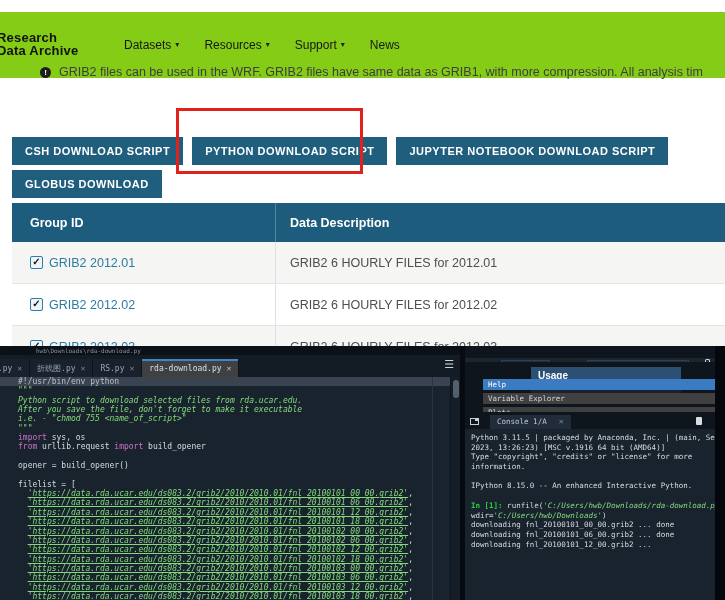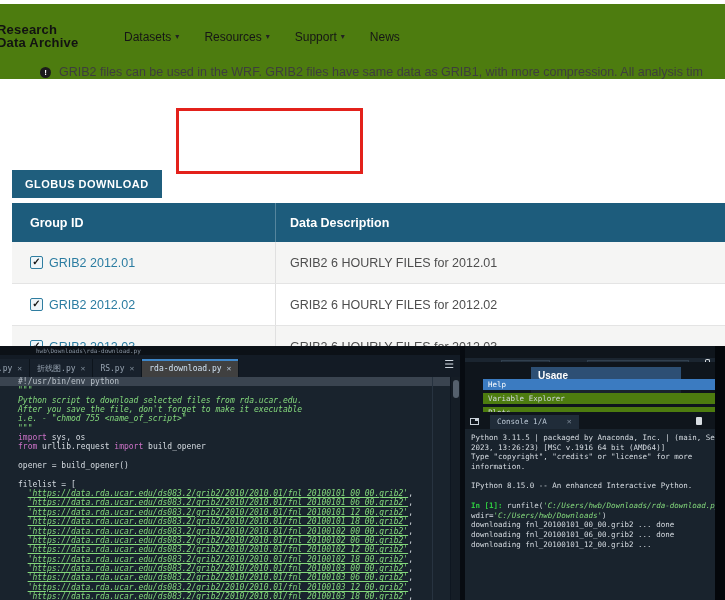"Research" .site-header { background: #4d7c0f -> #84cc16; height: 75px -> 66px; top: 4px -> 12px }
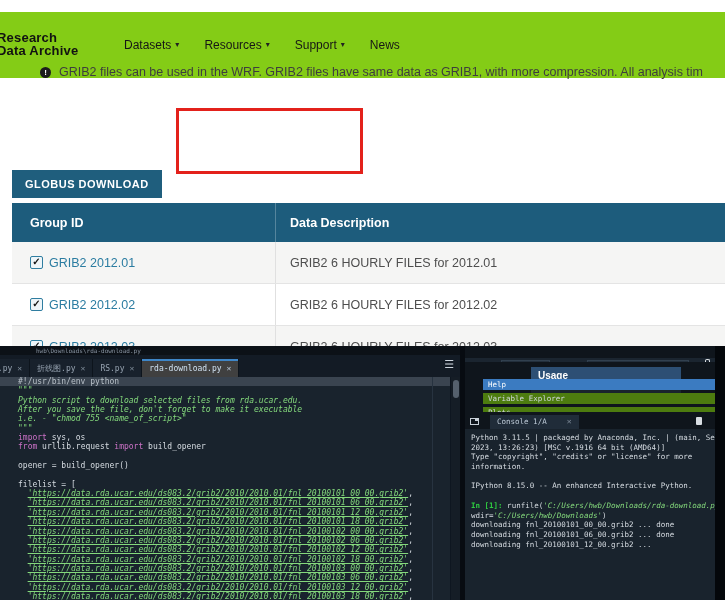"CSH DOWNLOAD SCRIPT" div.btn-row { html: none -> <div> <button>CSH DOWNLOAD SCRIPT</button> <button>PYTHON DOWNLOAD SCRIPT</button> <button>JUPYTER NOTEBOOK DOWNLOAD SCRIPT</button> </div> }
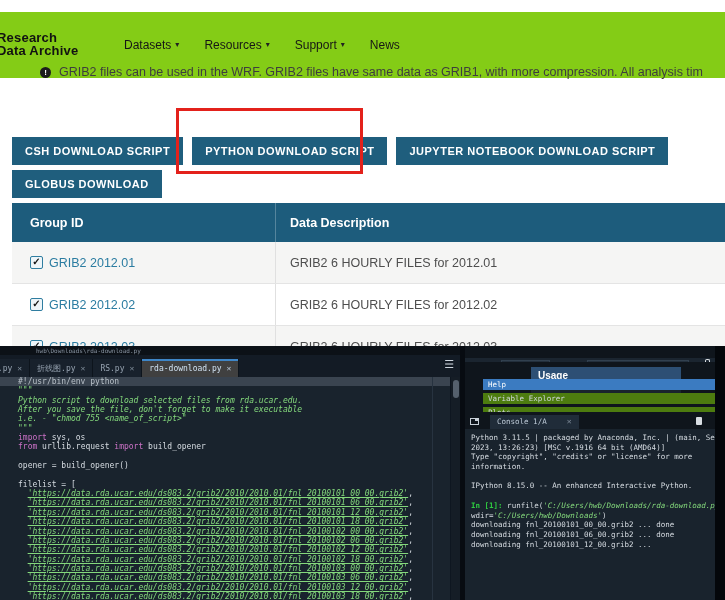"Variable Explorer" .ptab { background: #4d7c0f -> #404040 }
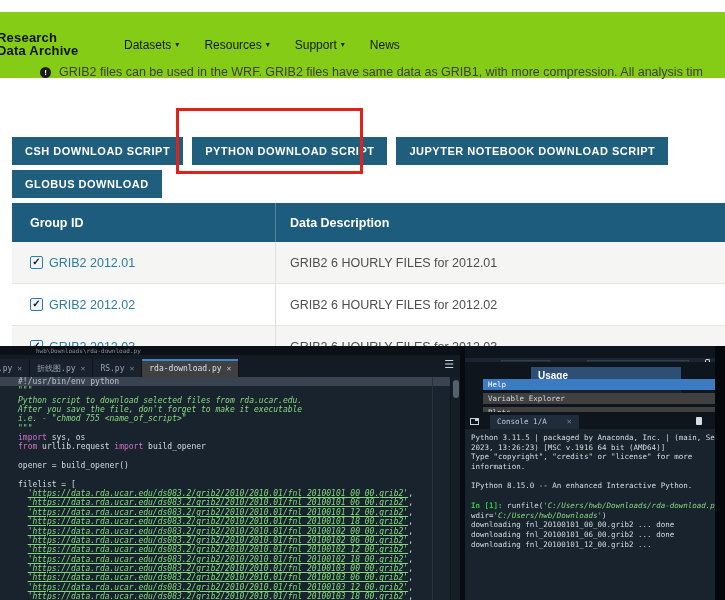"Console 1/A" .ctab { gap: 20px -> 12px }
